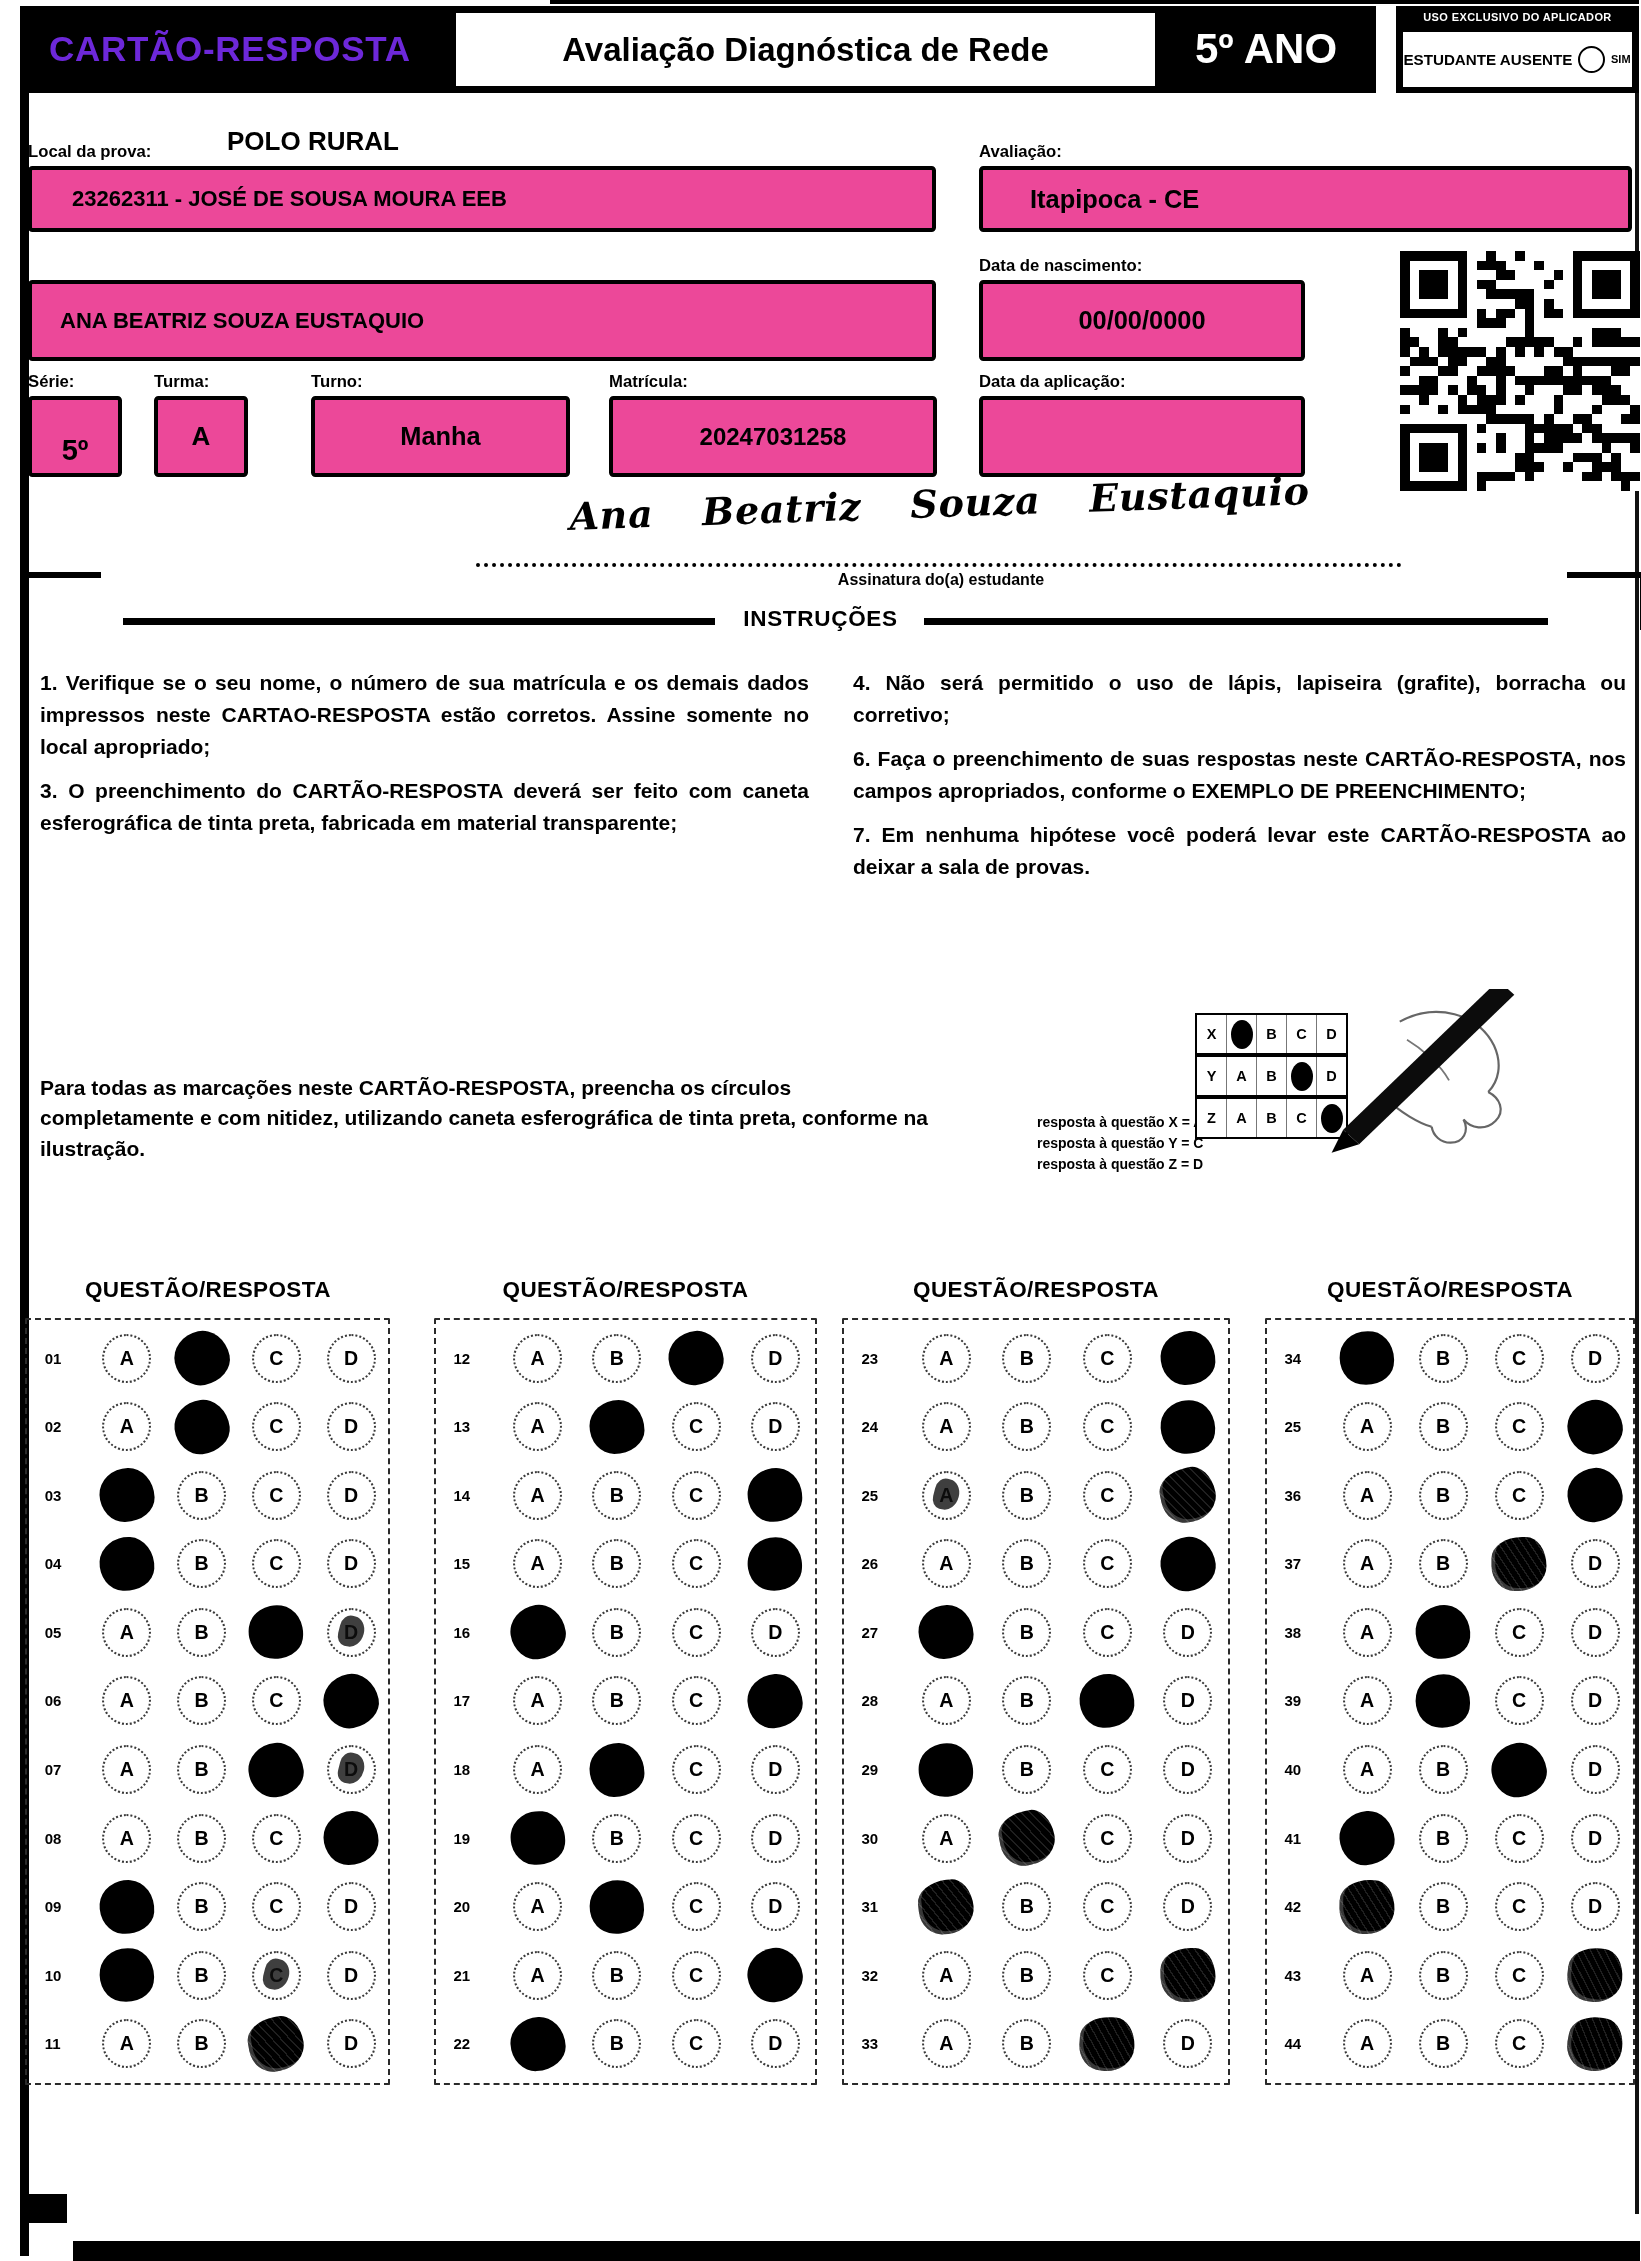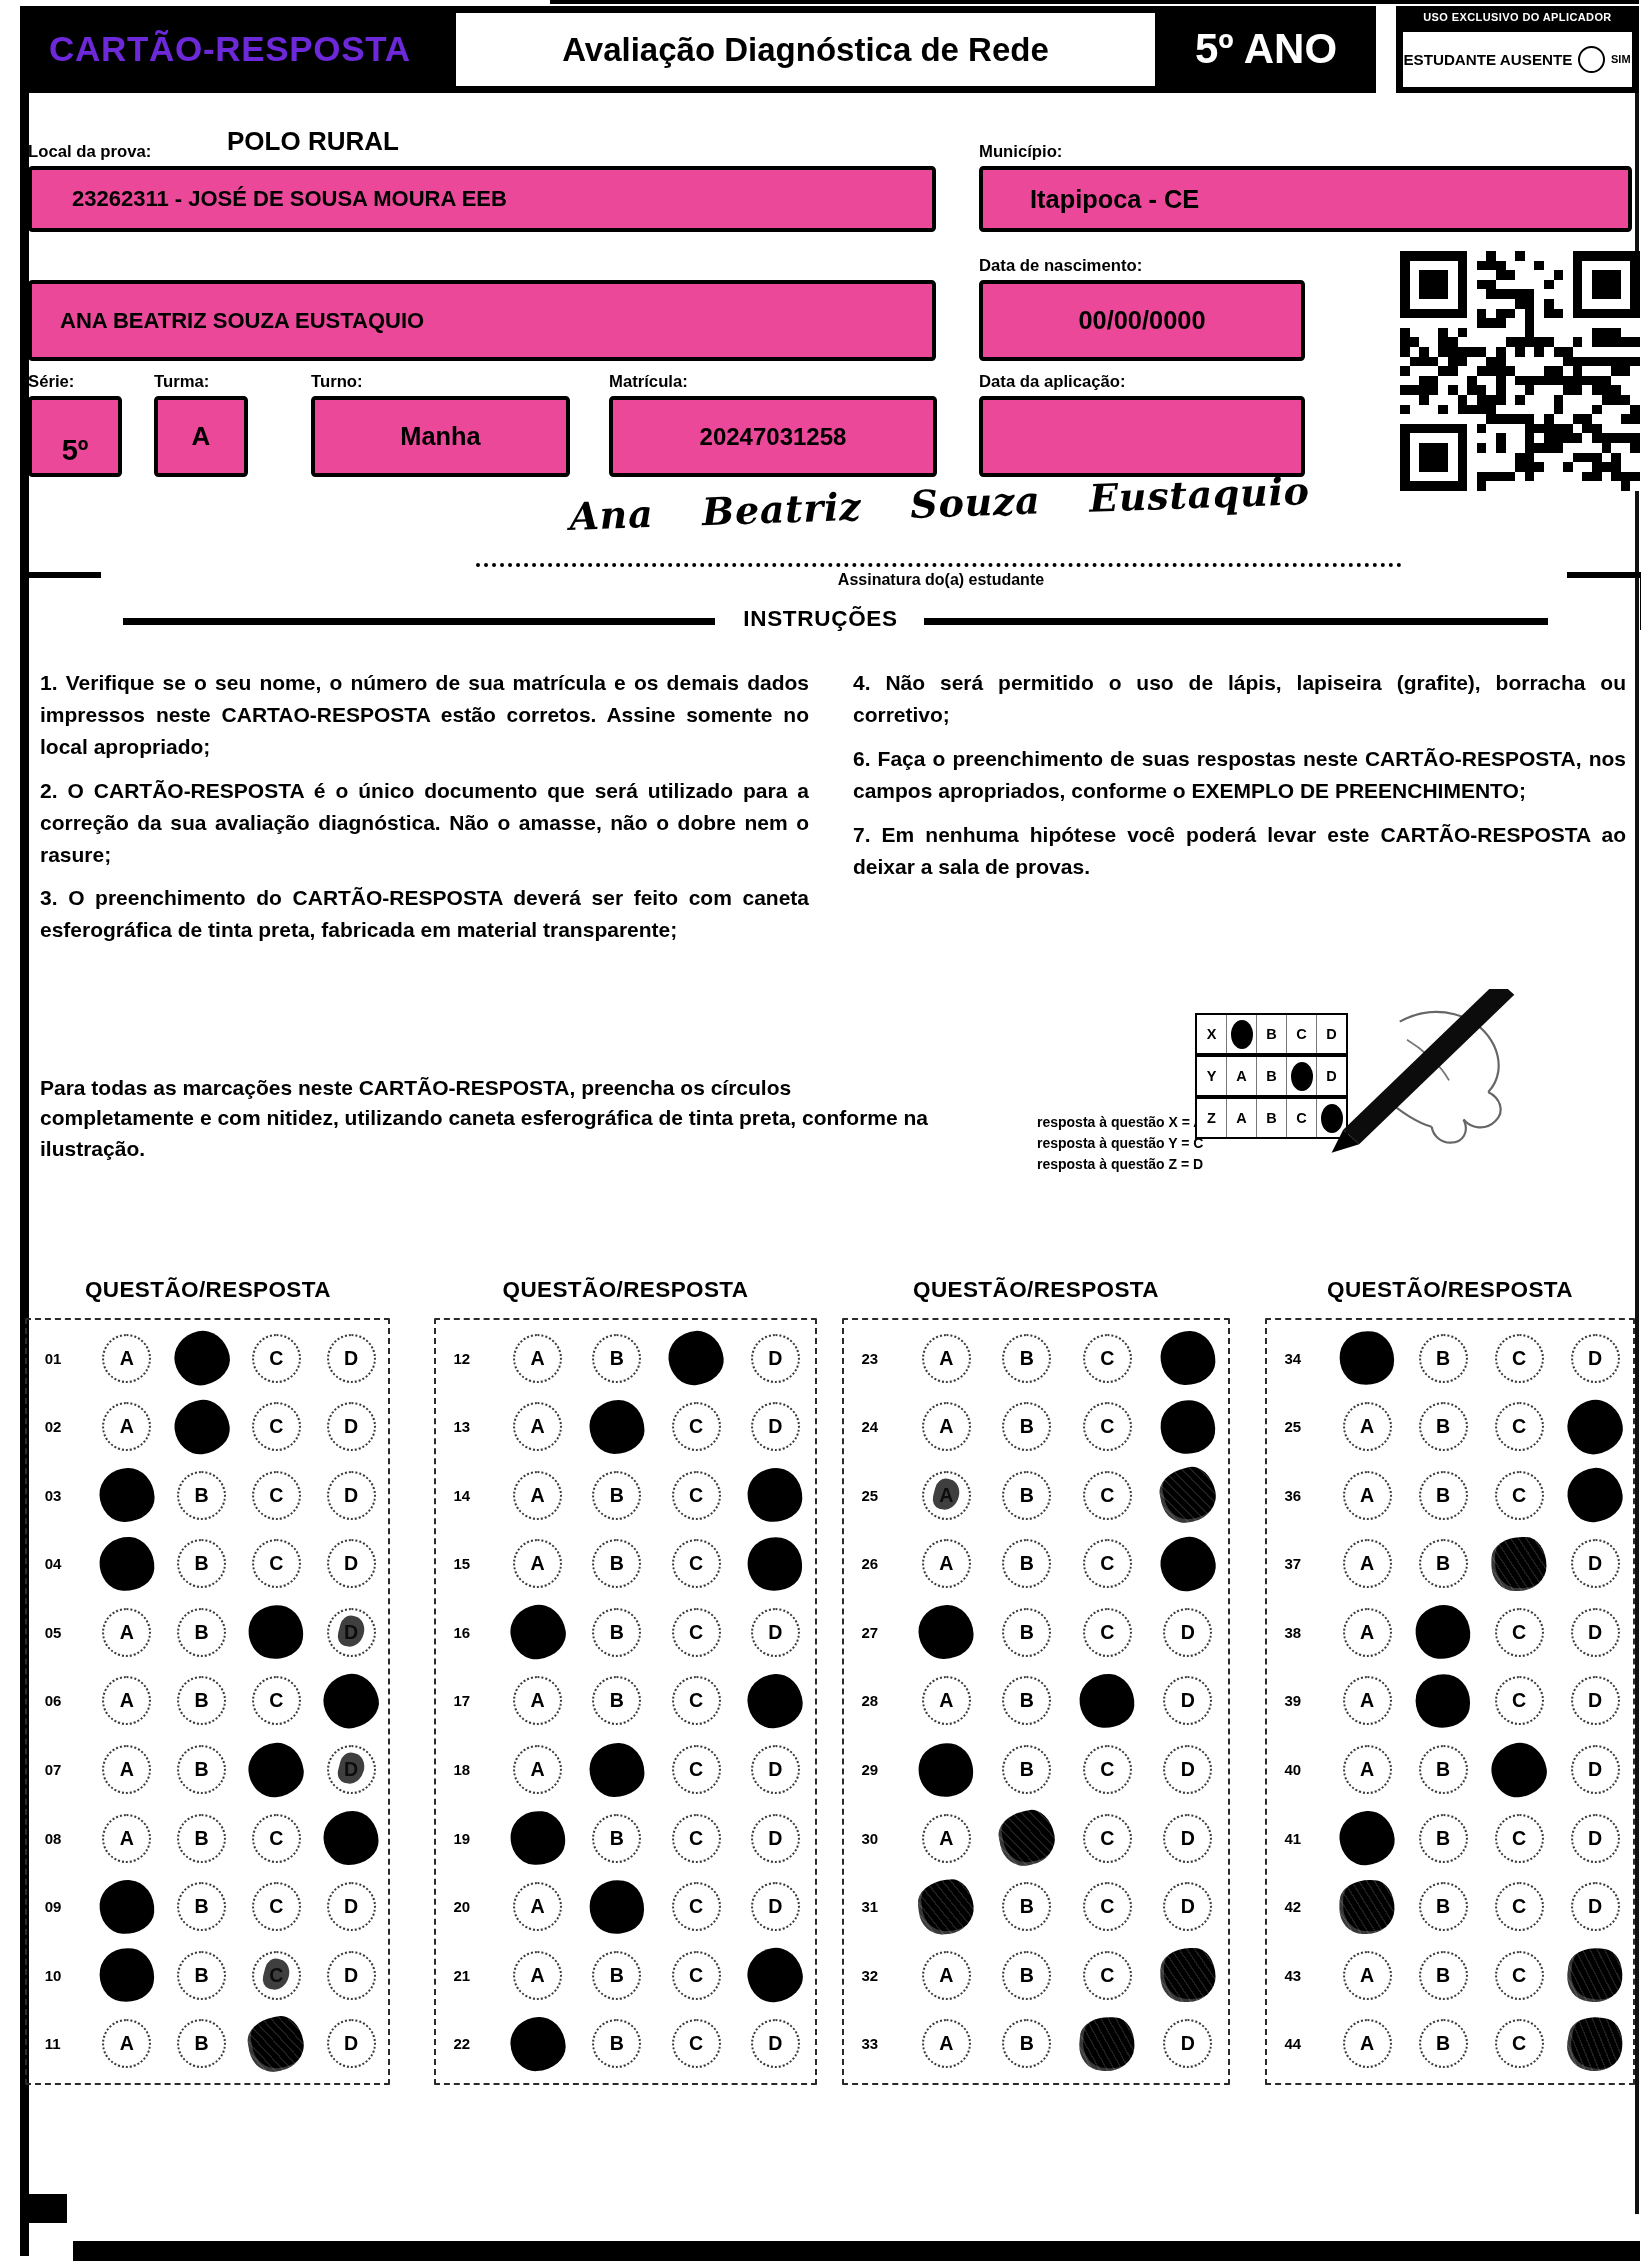"Município:" div.abs { text: Município -> Avaliação }
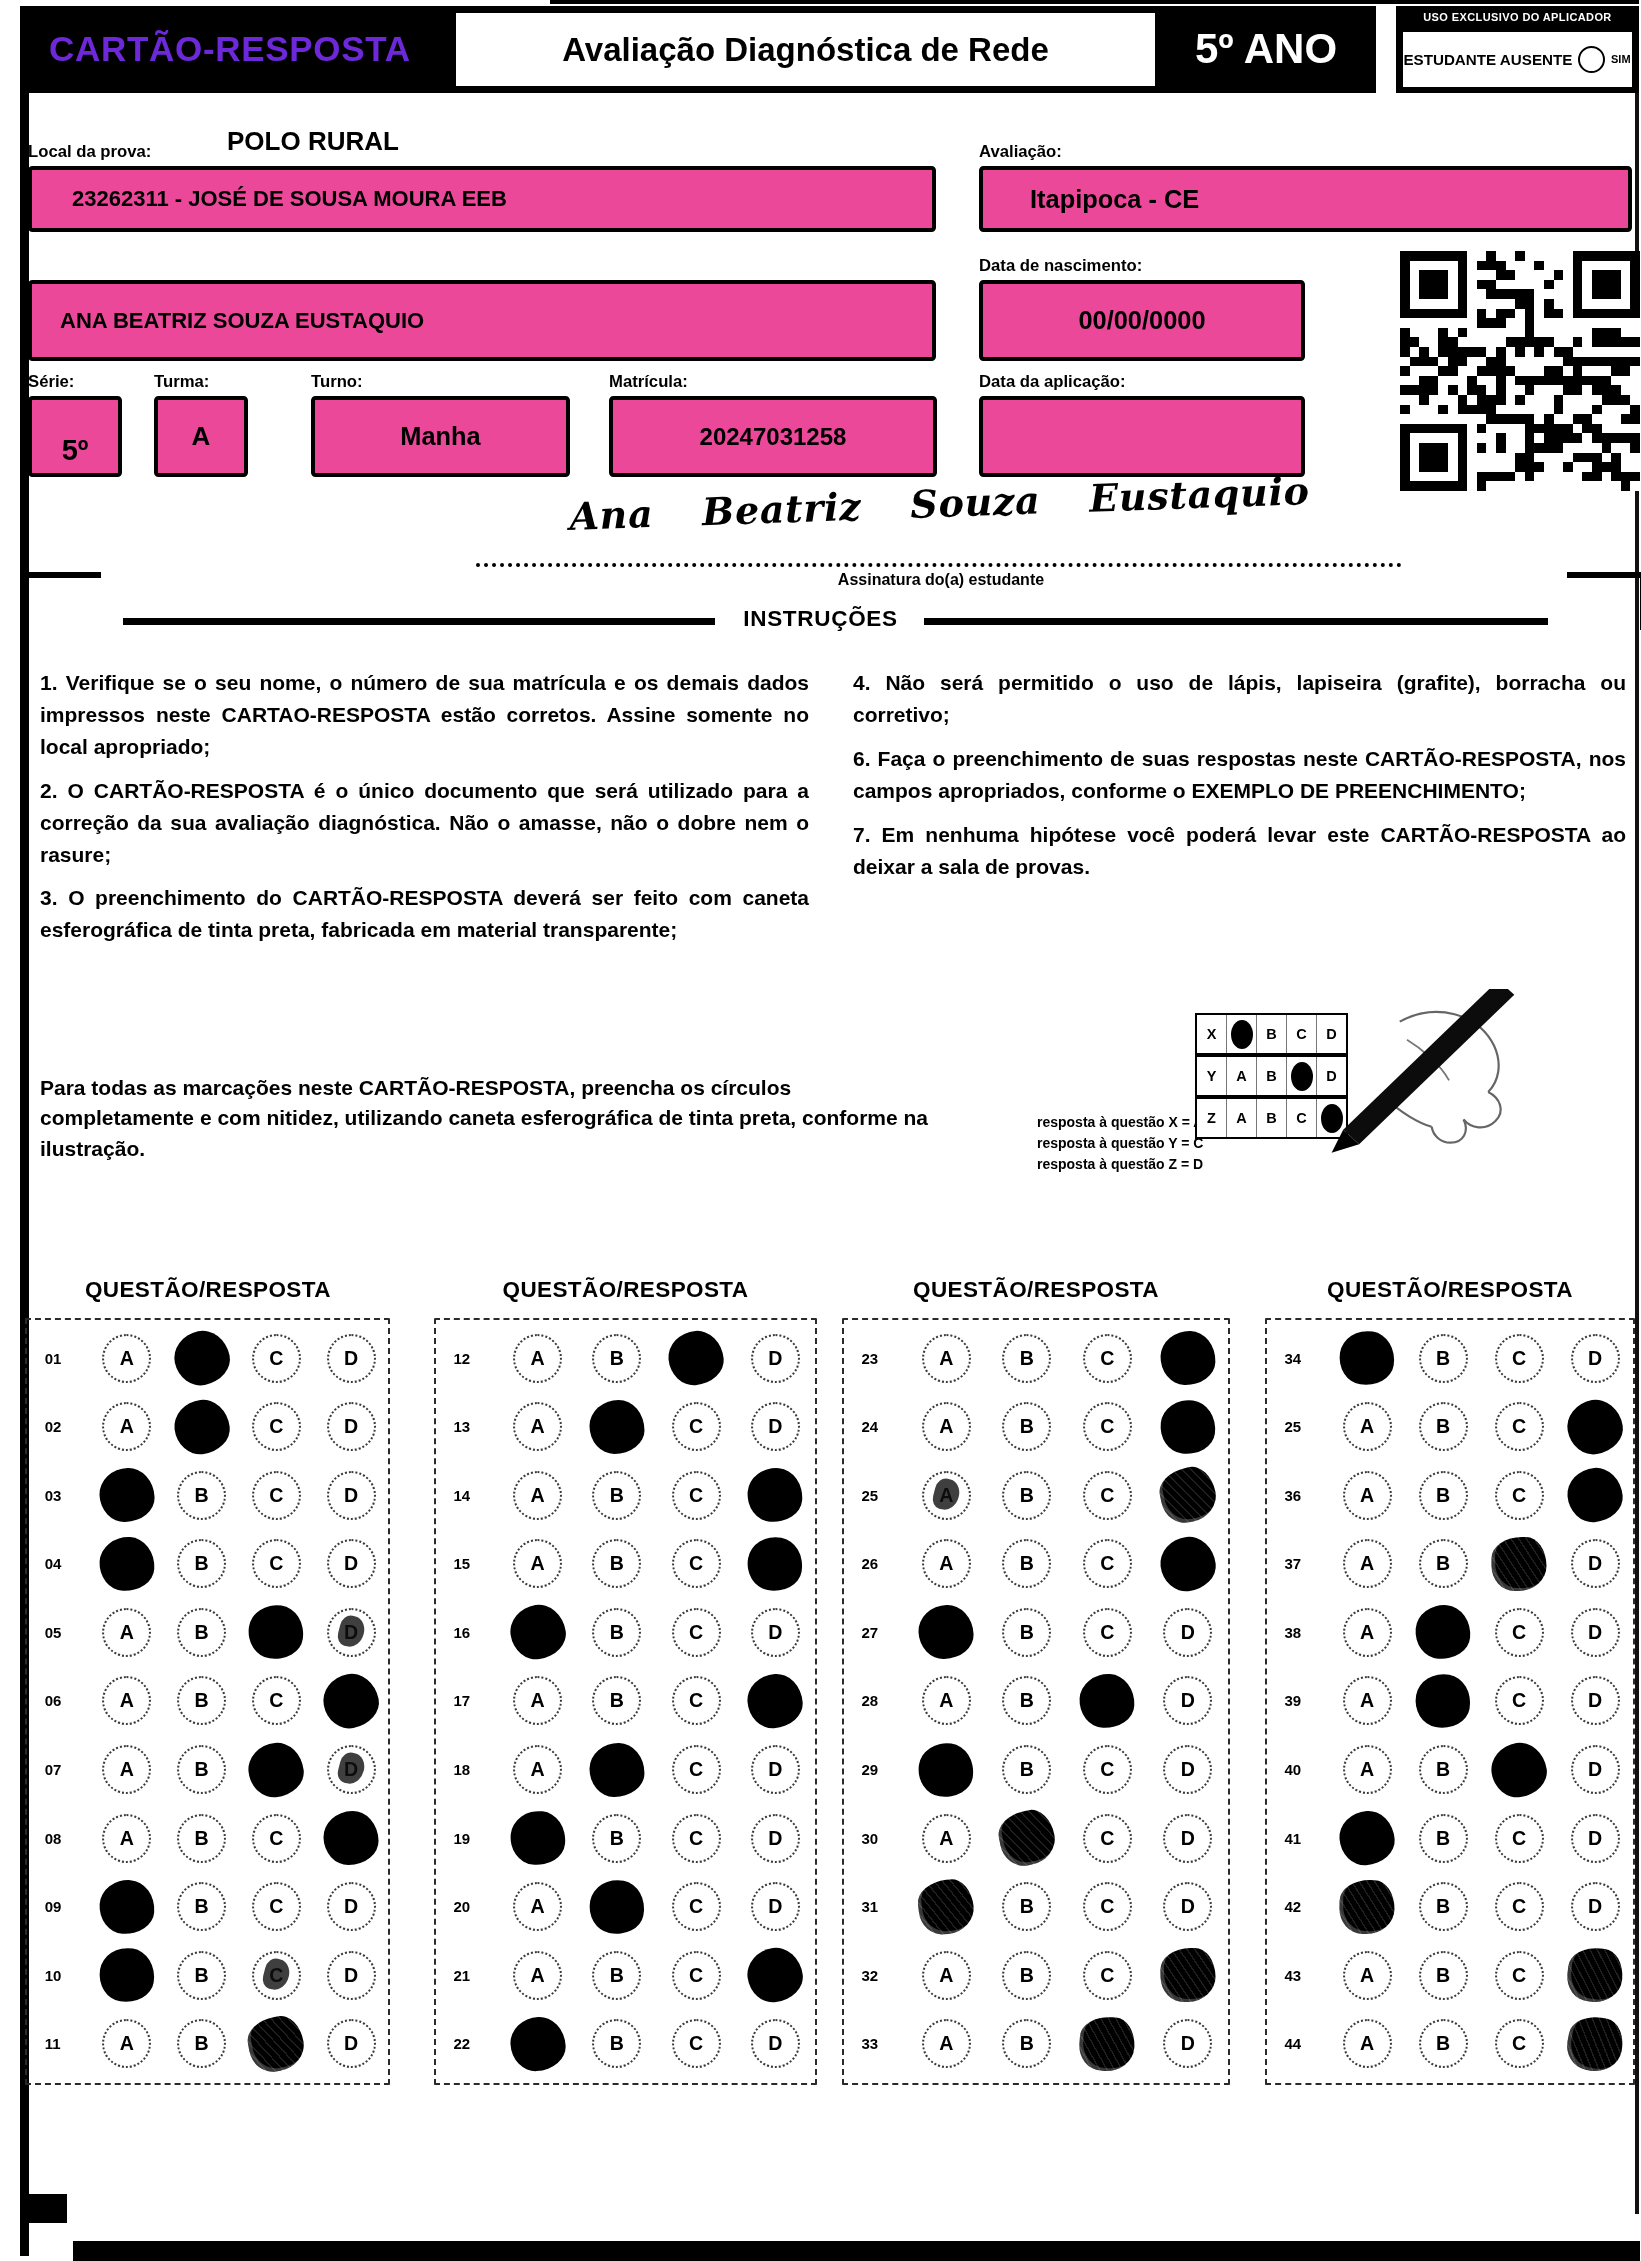"2. O CARTÃO-RESPOSTA é o" div.instr-item { html: <div>2. O CARTÃO-RESPOSTA é o único documento que será utilizado para a correção da sua avaliação diagnóstica. Não o amasse, não o dobre nem o rasure;</div> -> none }
